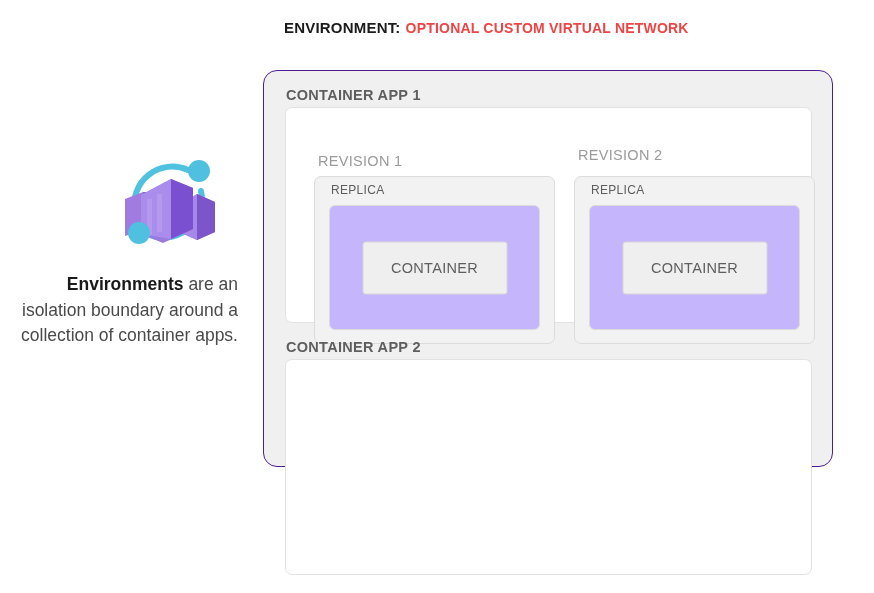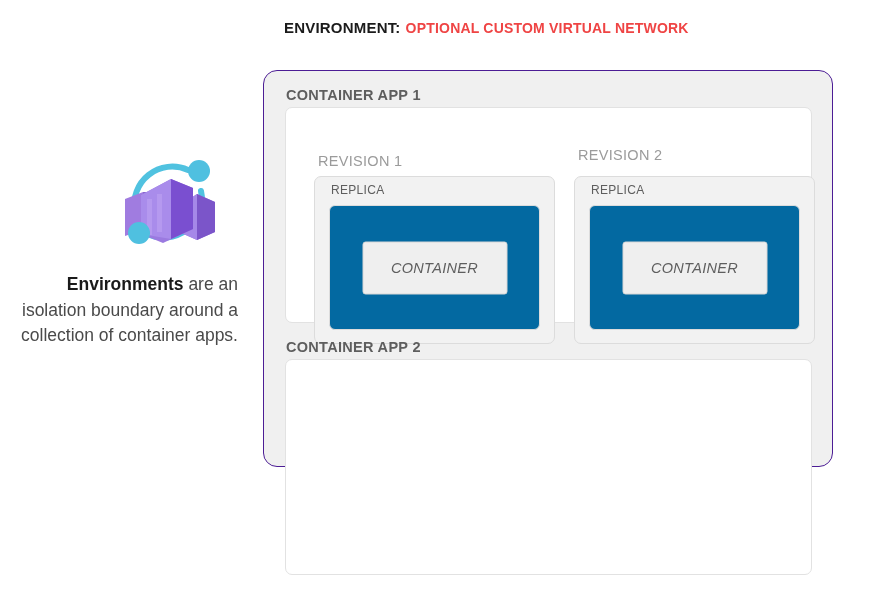"CONTAINER" .replica-box { background: #0369a1 -> #c4b5fd; font-style: italic -> none }
